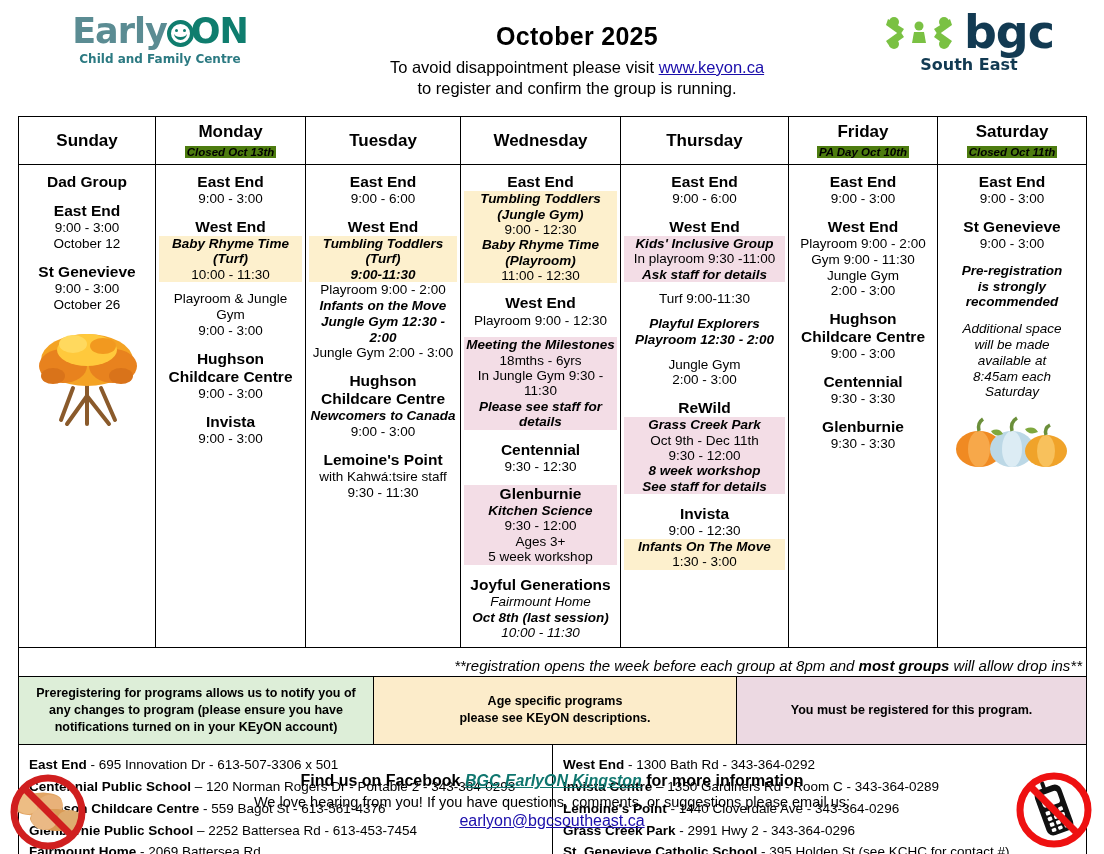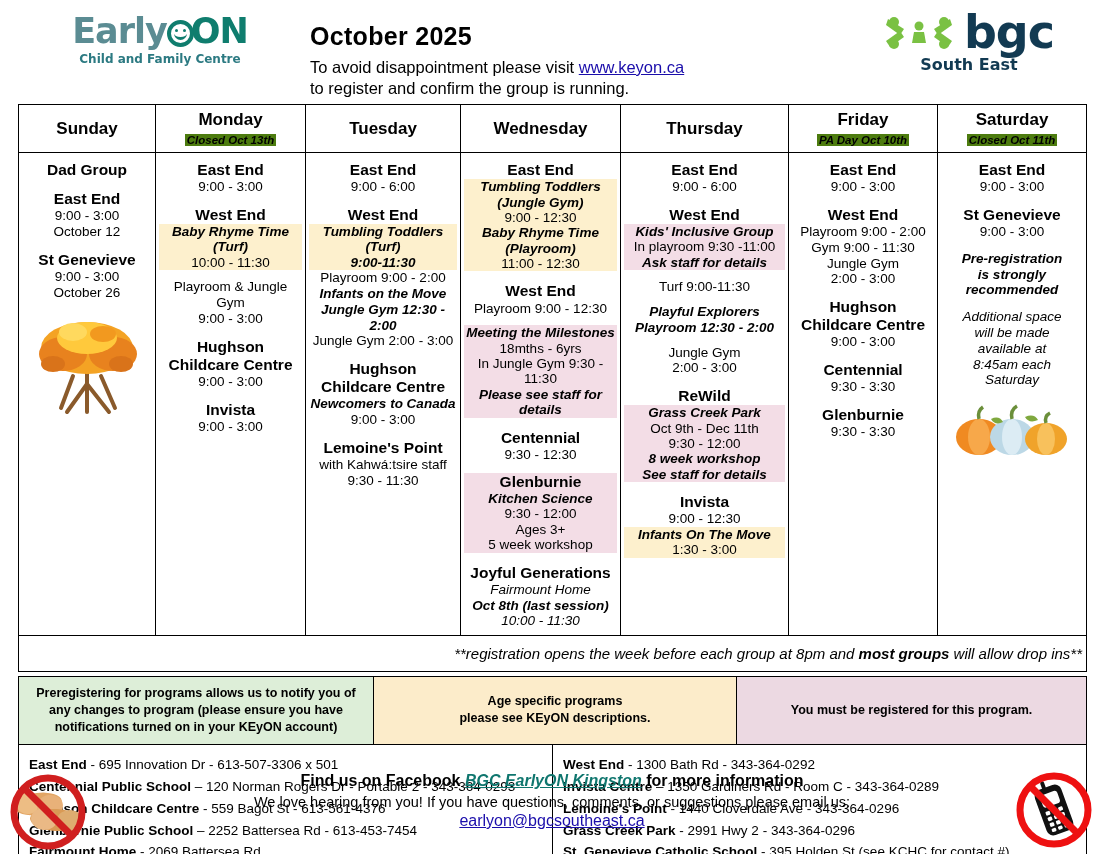"October 2025" .header-center { text-align: left -> center }
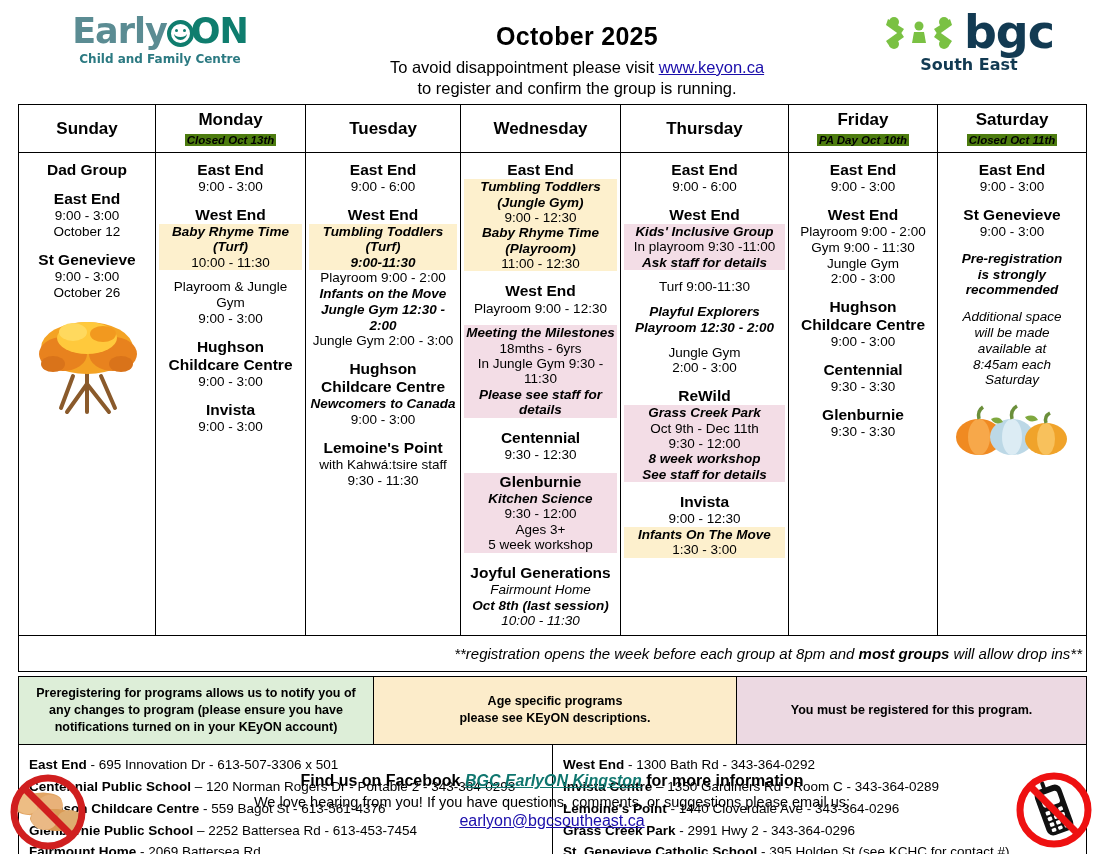"Sunday" .cal { top: 104px -> 116px }
